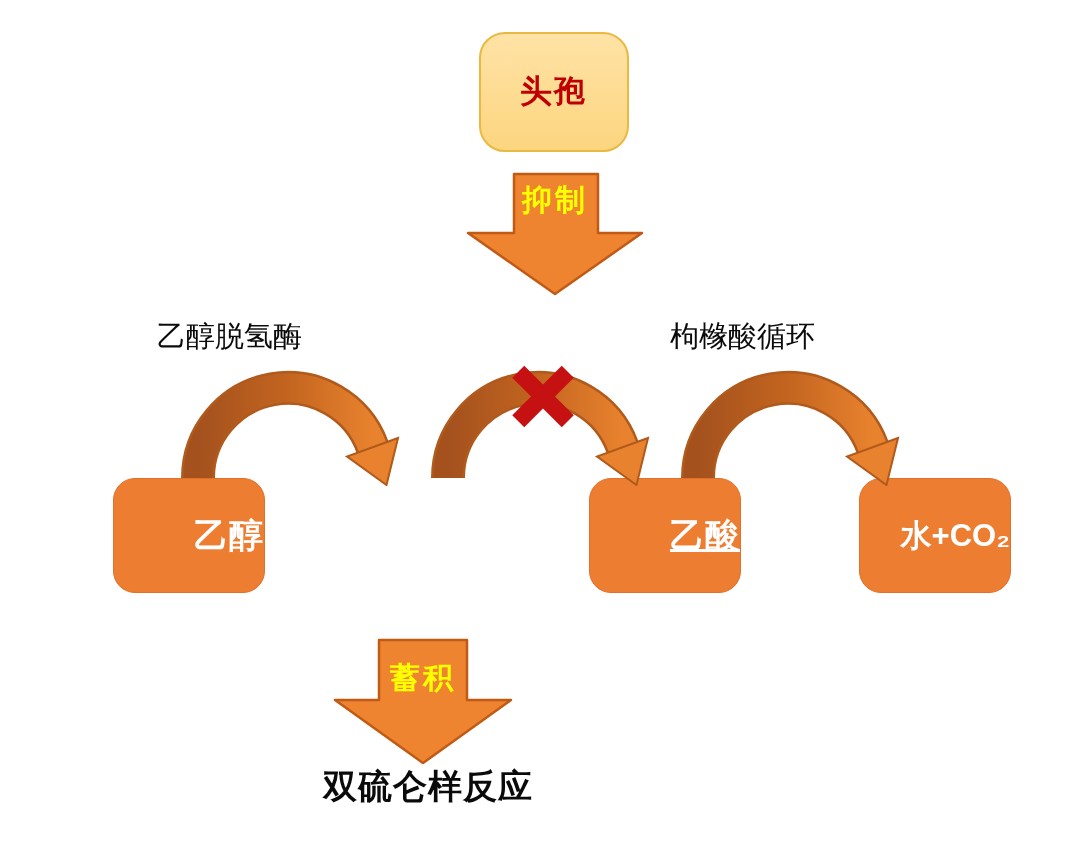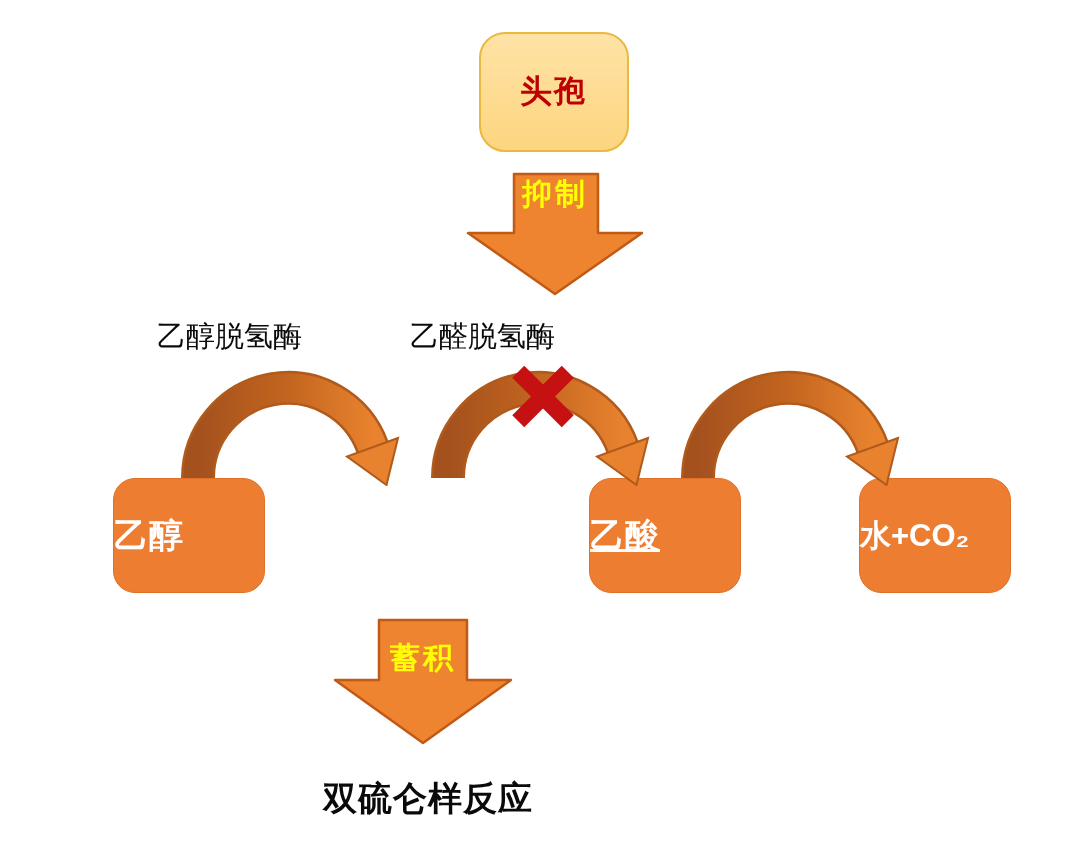"抑制" .inhibit-wrap .arrow-label { top: 2px -> 8px }
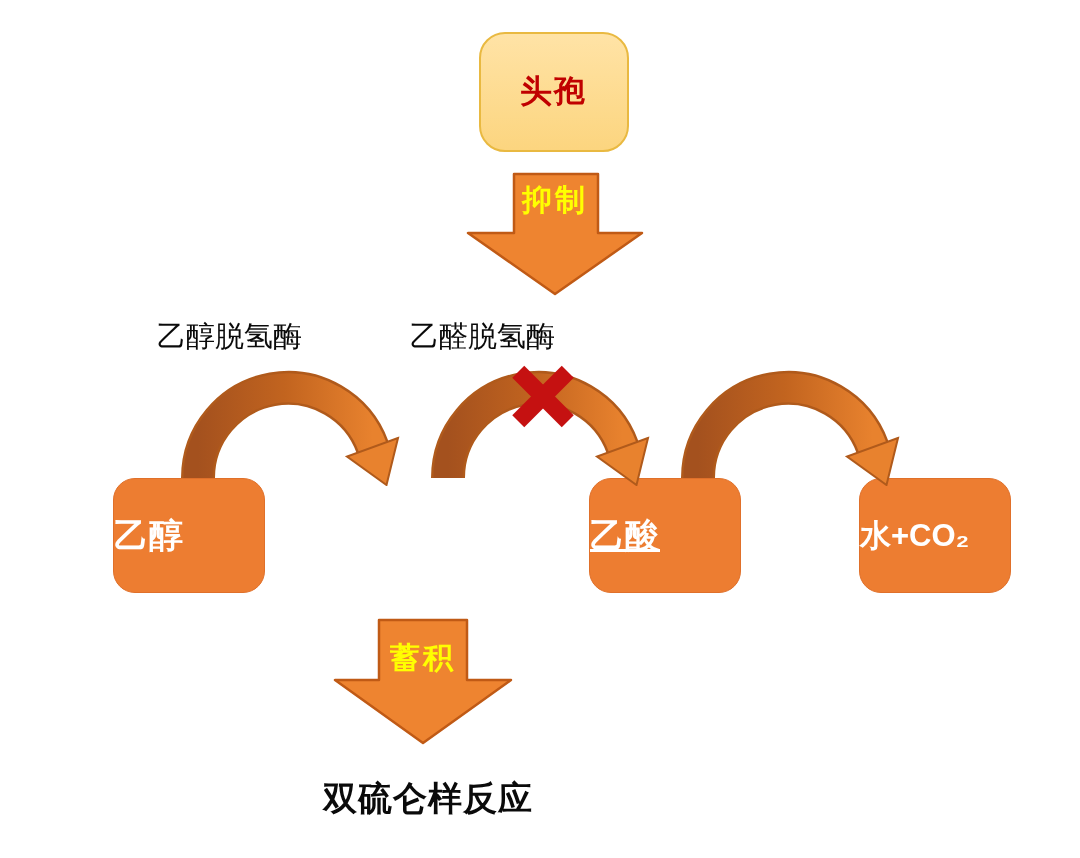"乙醛脱氢酶" div.abs { html: <div>乙醛脱氢酶</div> -> none }
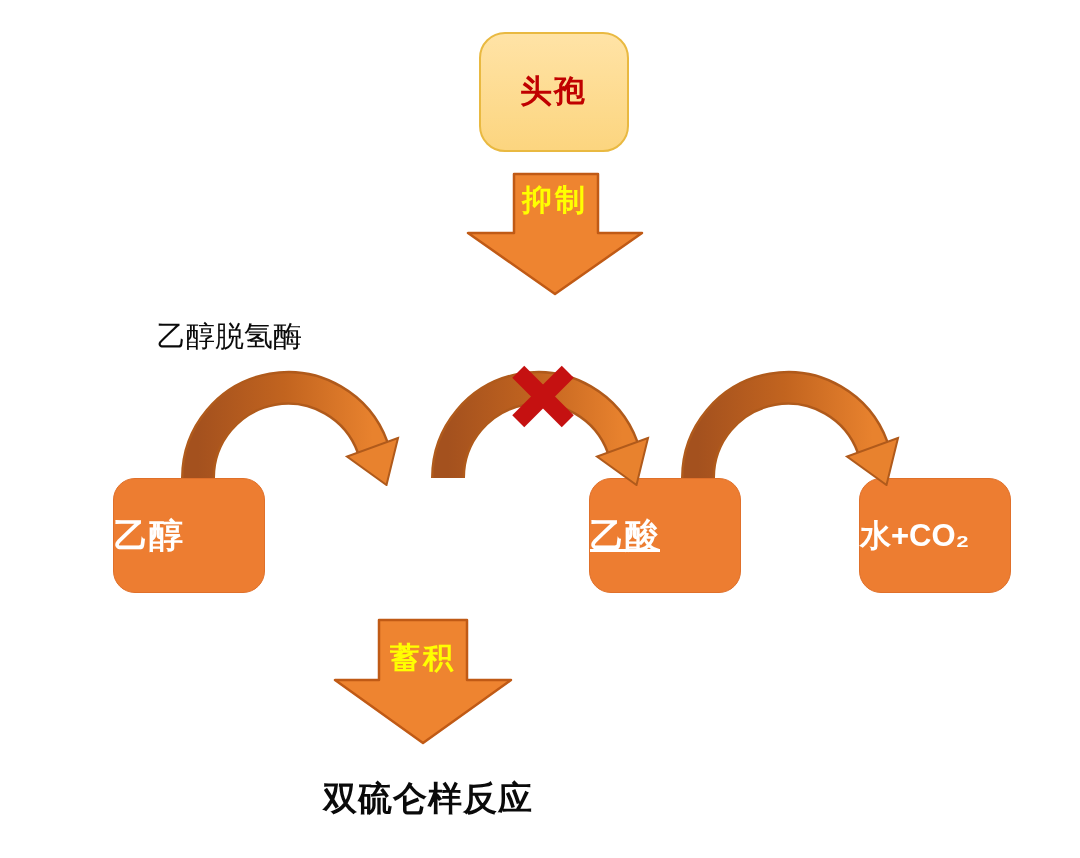"枸橼酸循环" div.abs { html: none -> <div>枸橼酸循环</div> }
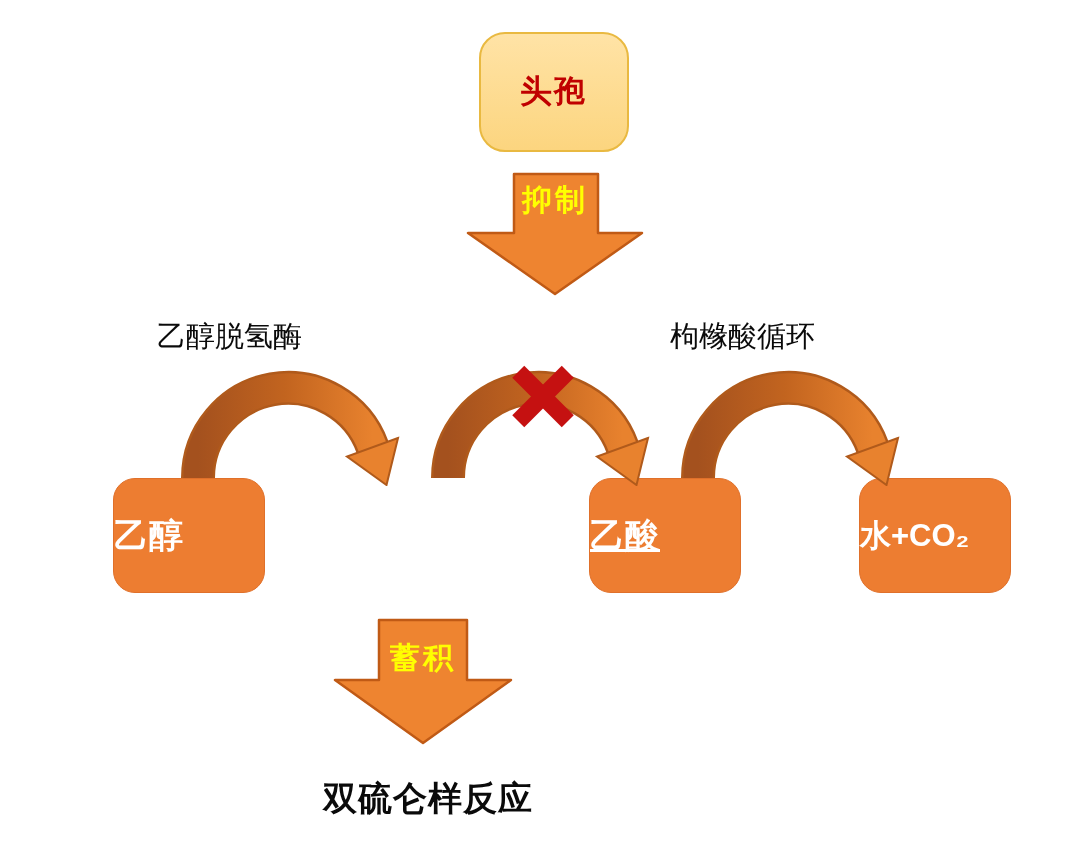"乙醇" .node-box { justify-content: flex-start -> flex-end }
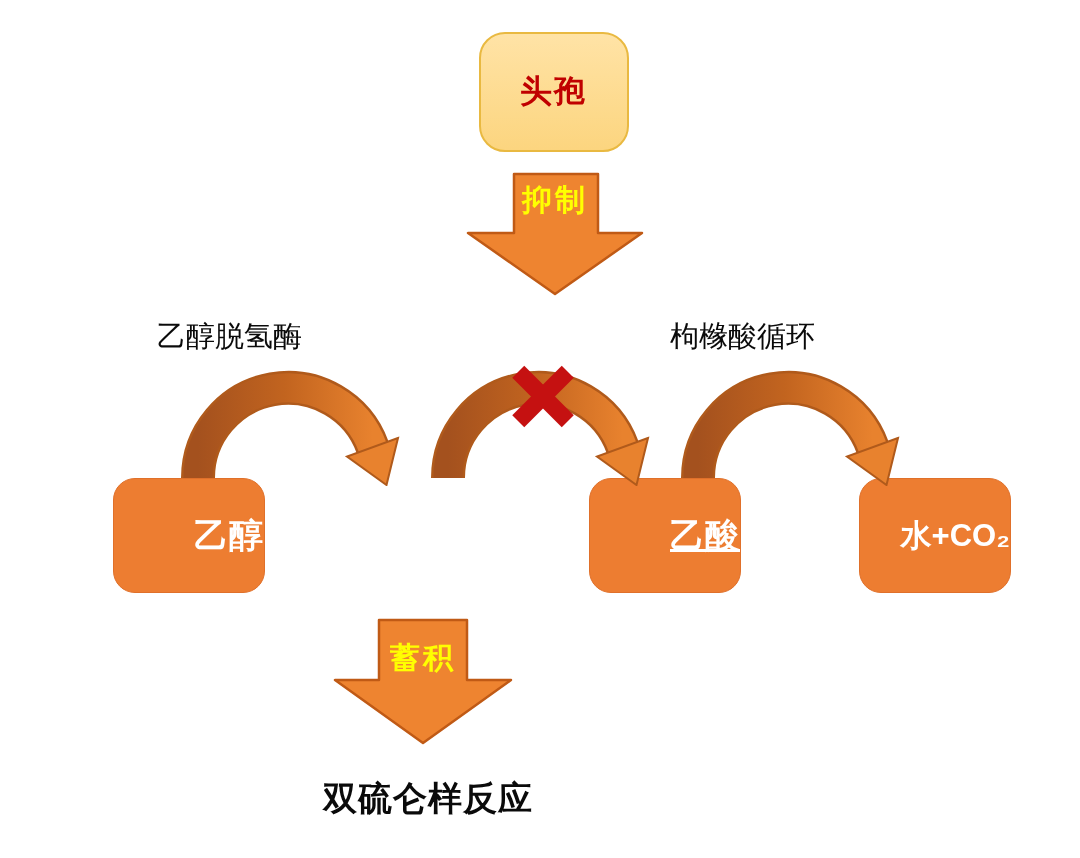"蓄积" .accumulate-wrap { top: 618px -> 638px }
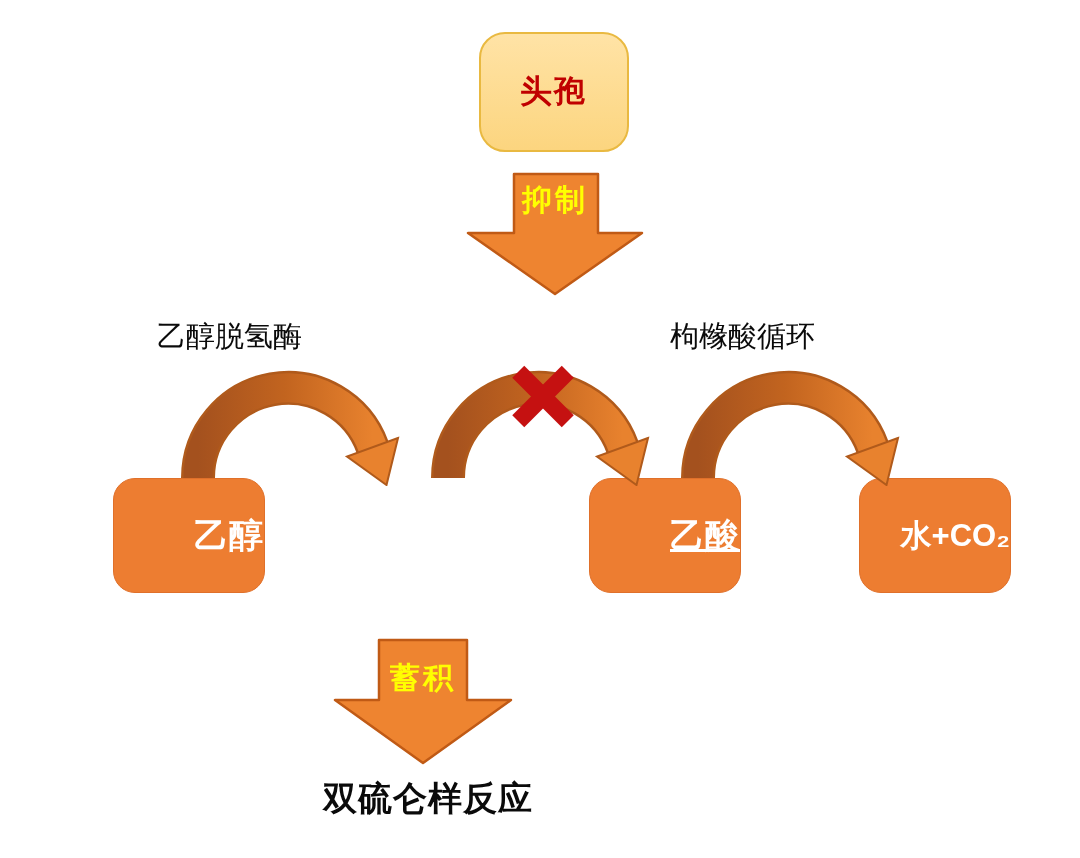"双硫仑样反应" .result { margin-top: 12px -> none }
